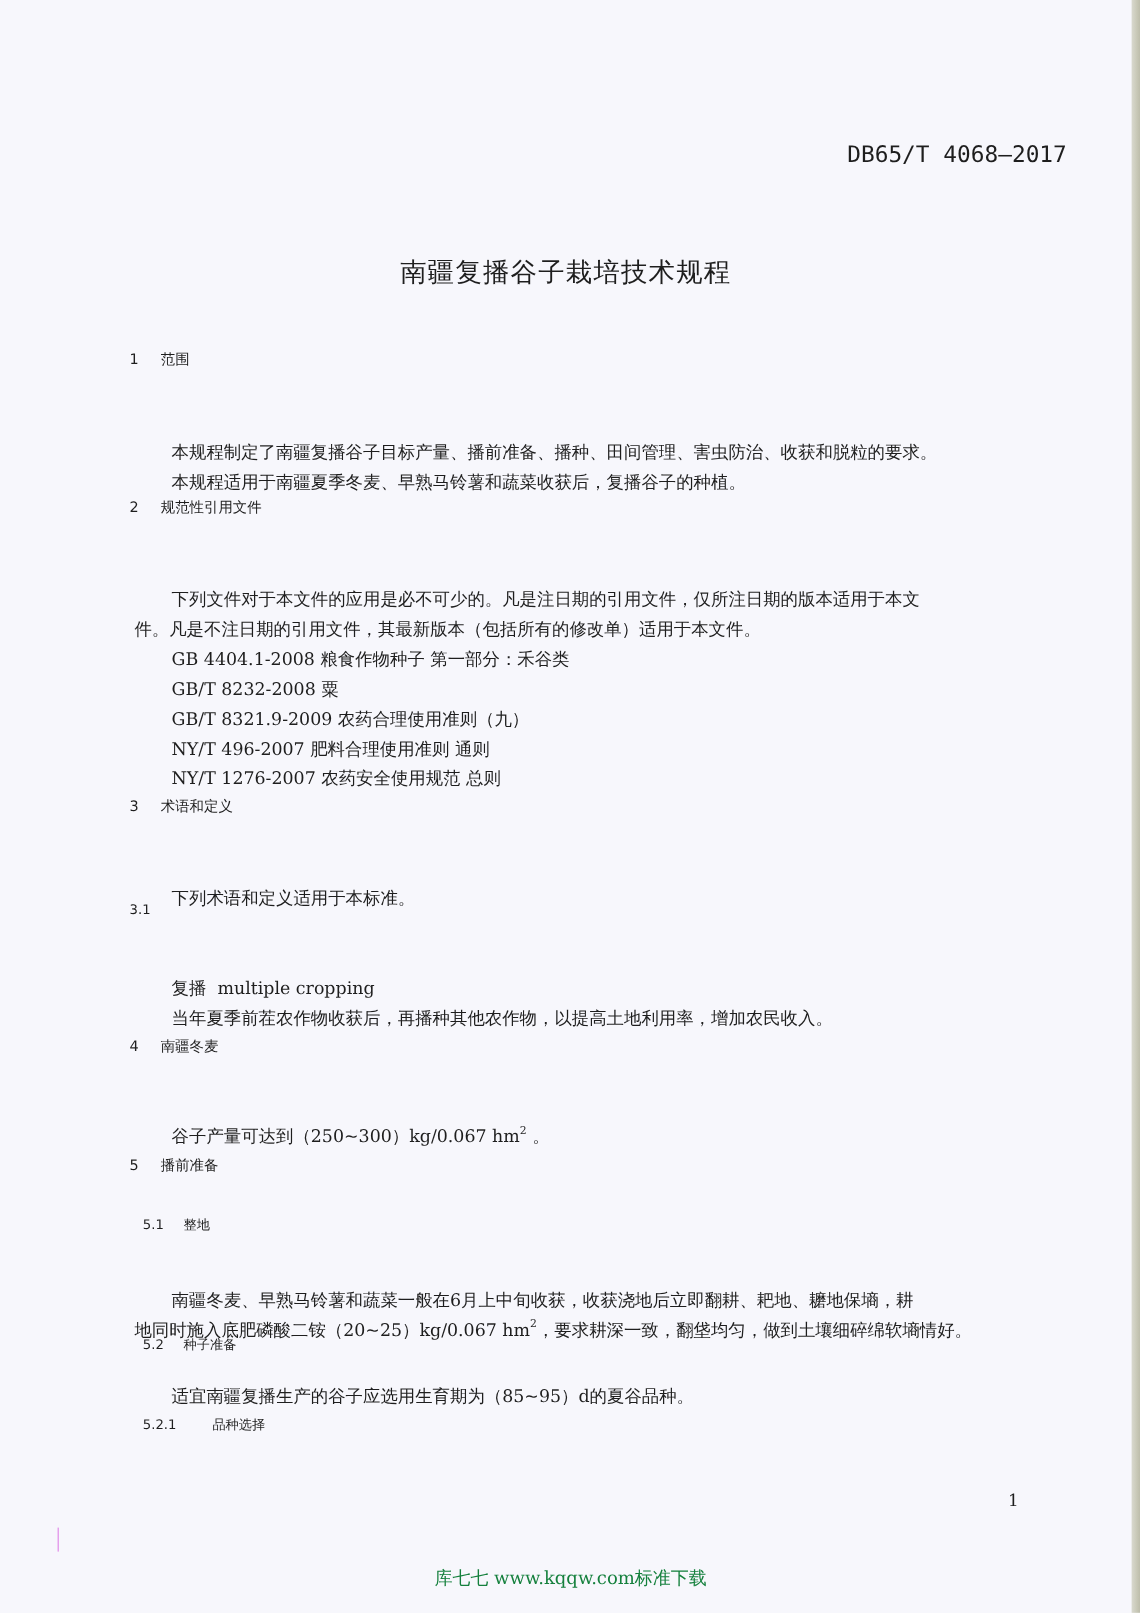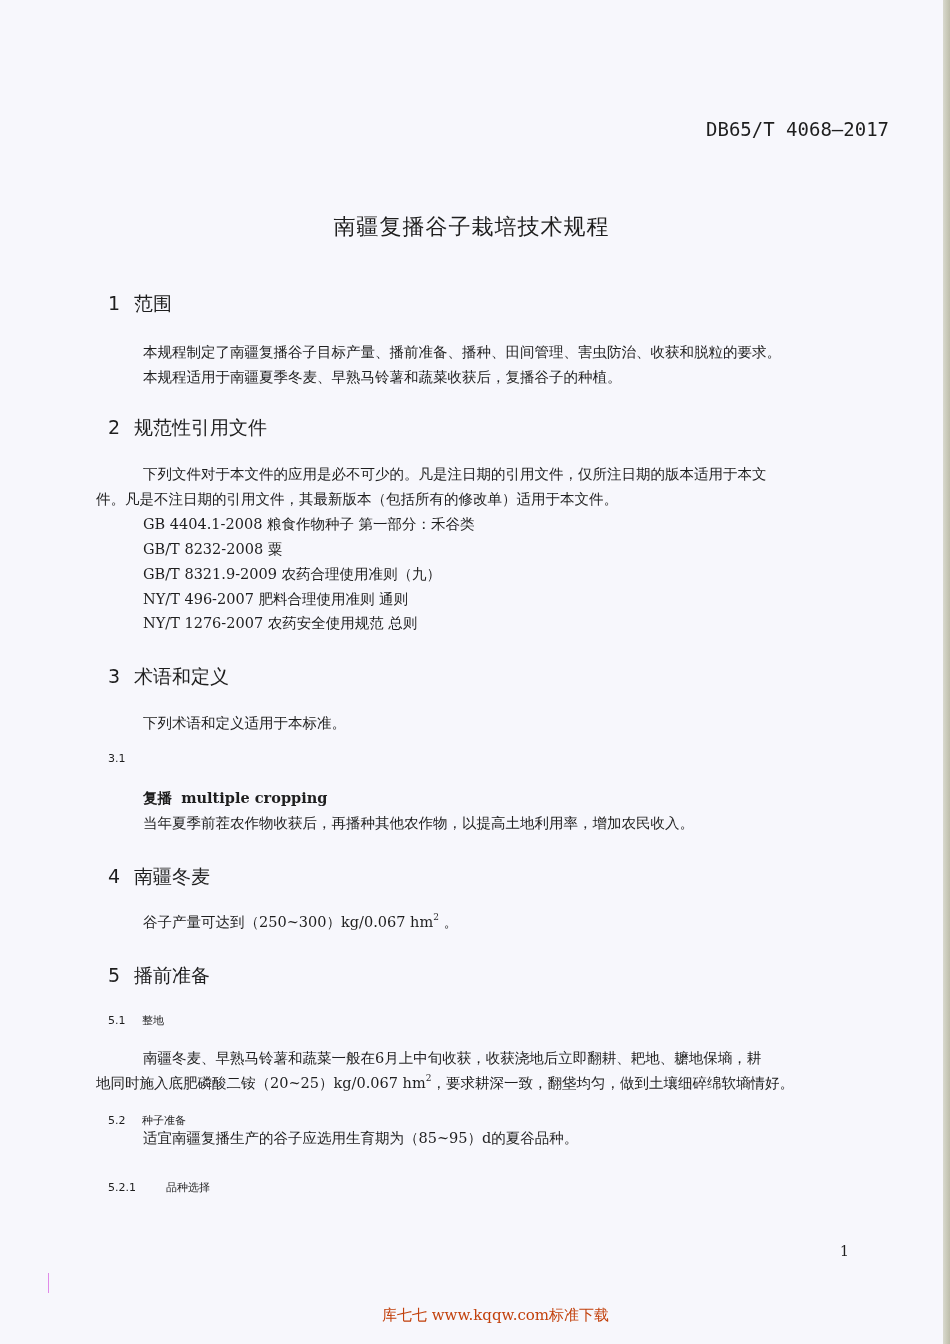"1 范围" .h1 { font-size: 19px -> 12px }
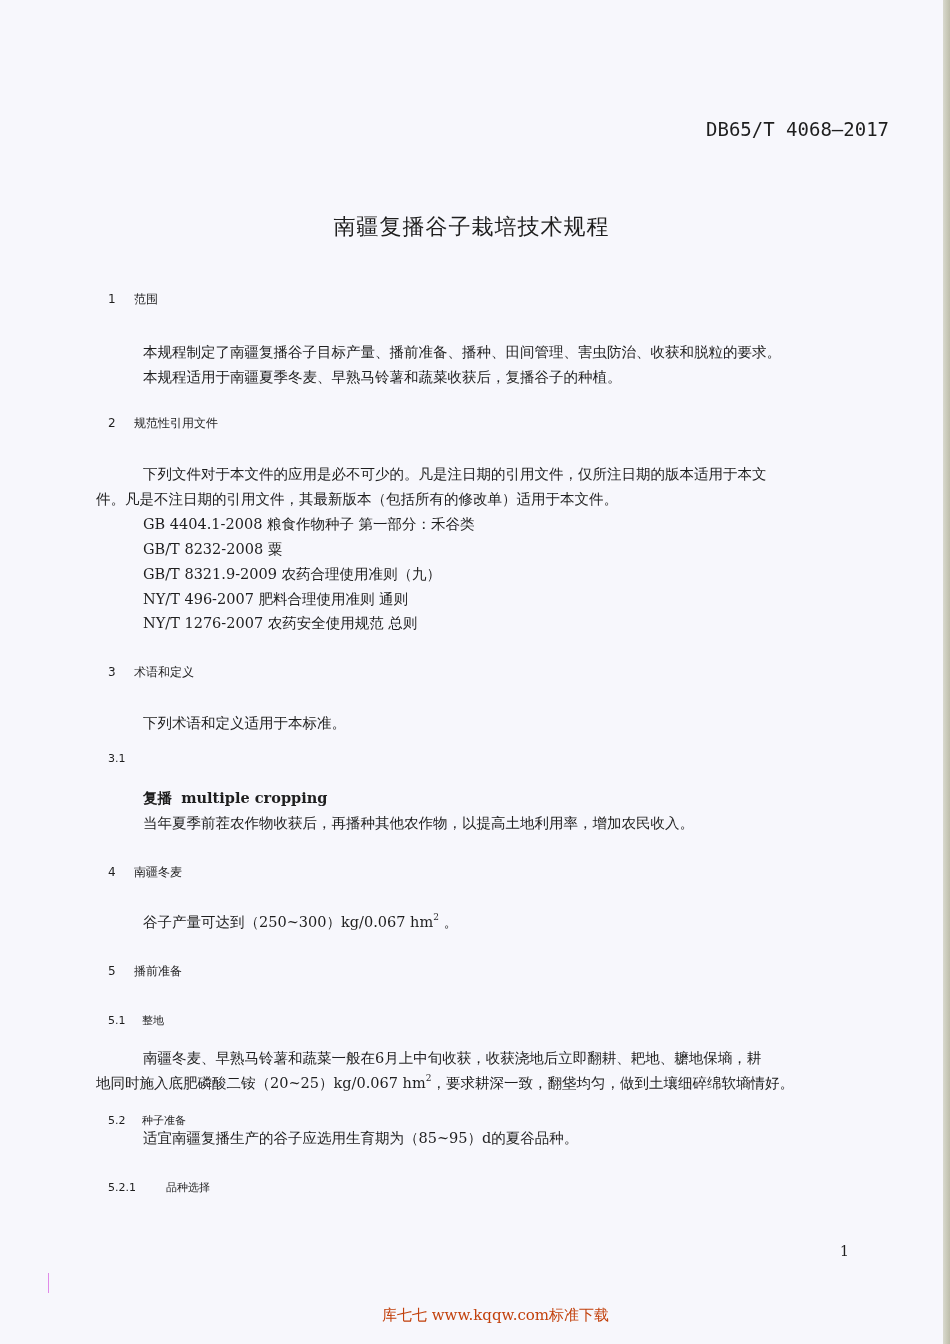"本规程制定了南疆复播谷子目标产量、播前准备、播种、田间管理、害虫防治、收获和脱粒" .p { margin-top: none -> 25px }
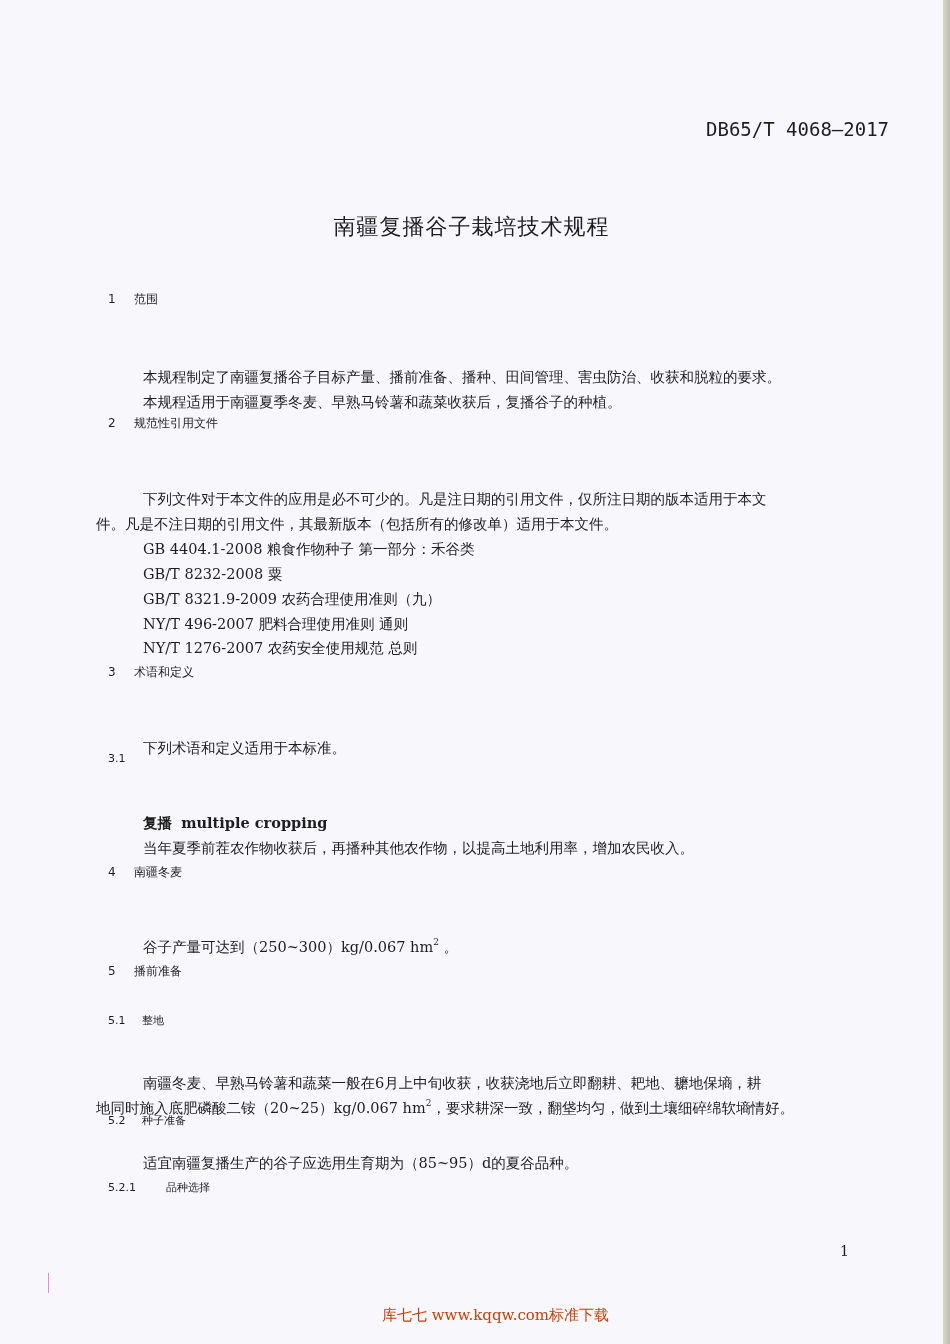"件。凡是不注日期的引用文件，其最新版本（包括所有的修改单）适用于本文件。" .p-full { left: 96px -> 112px }
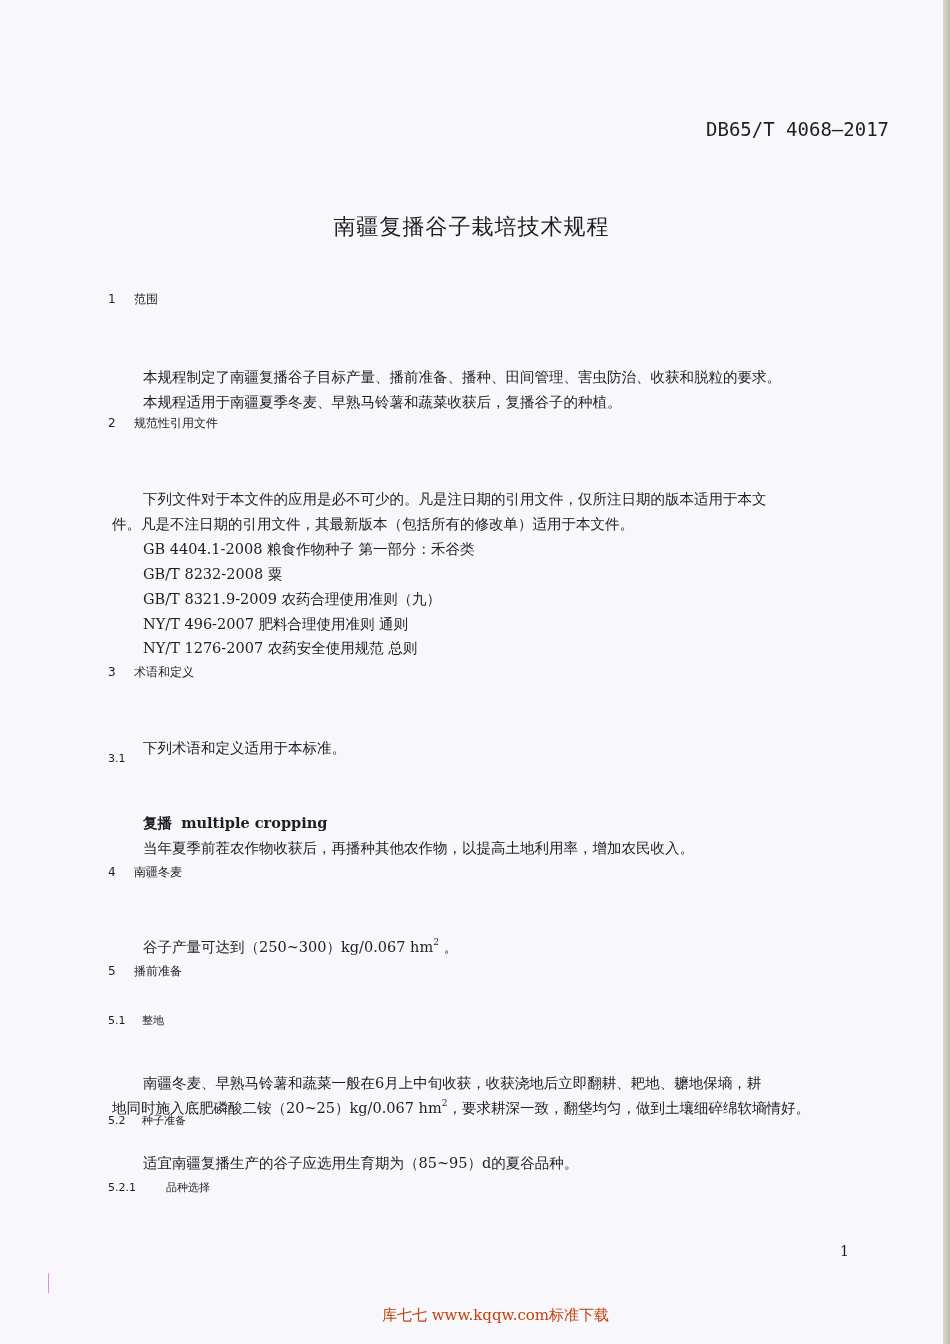"复播" .term { font-weight: bold -> normal }
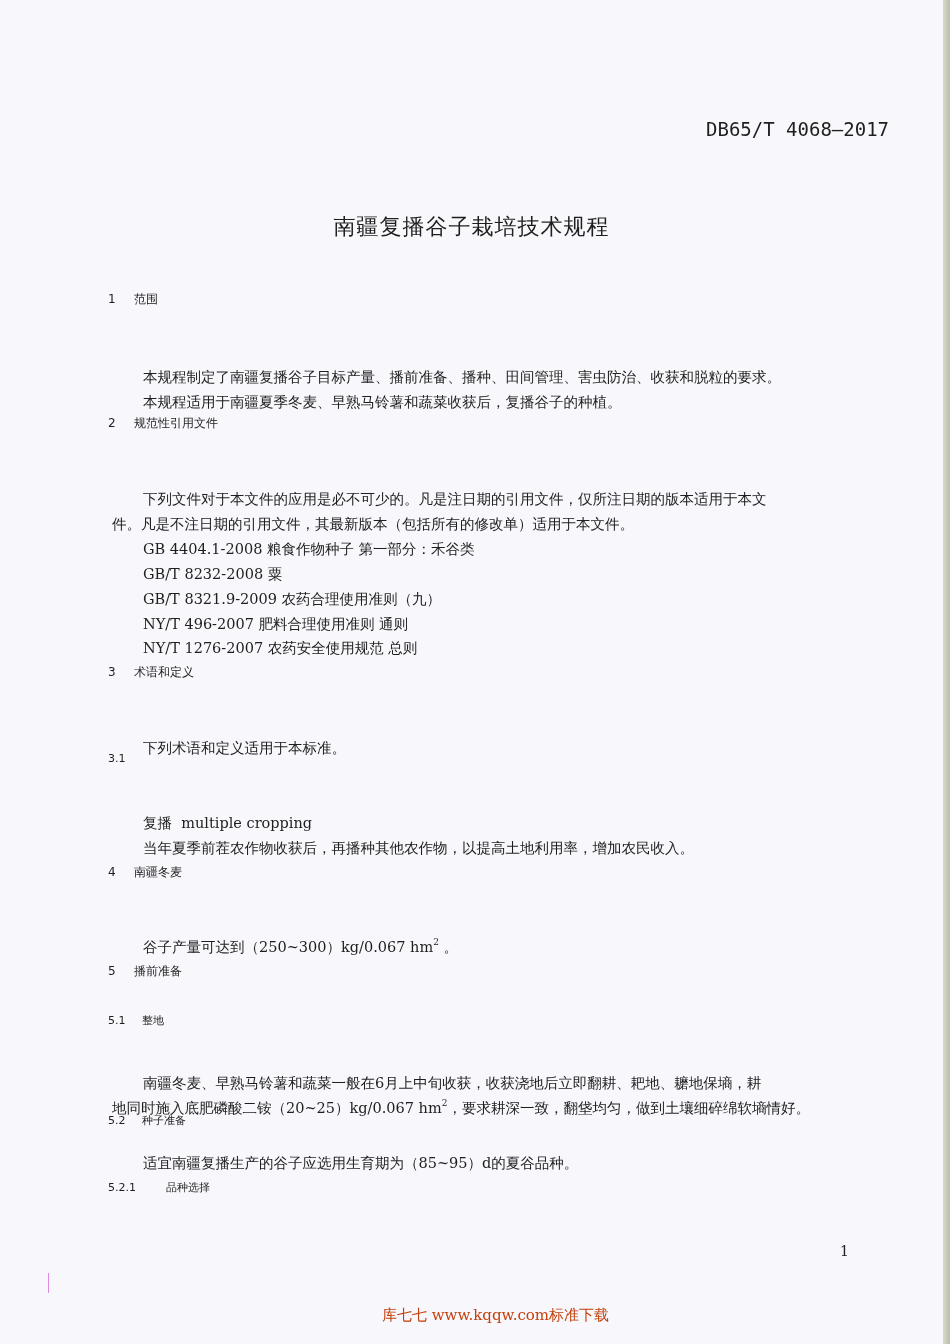"5.1" .h2 .num { margin-left: none -> 11px }
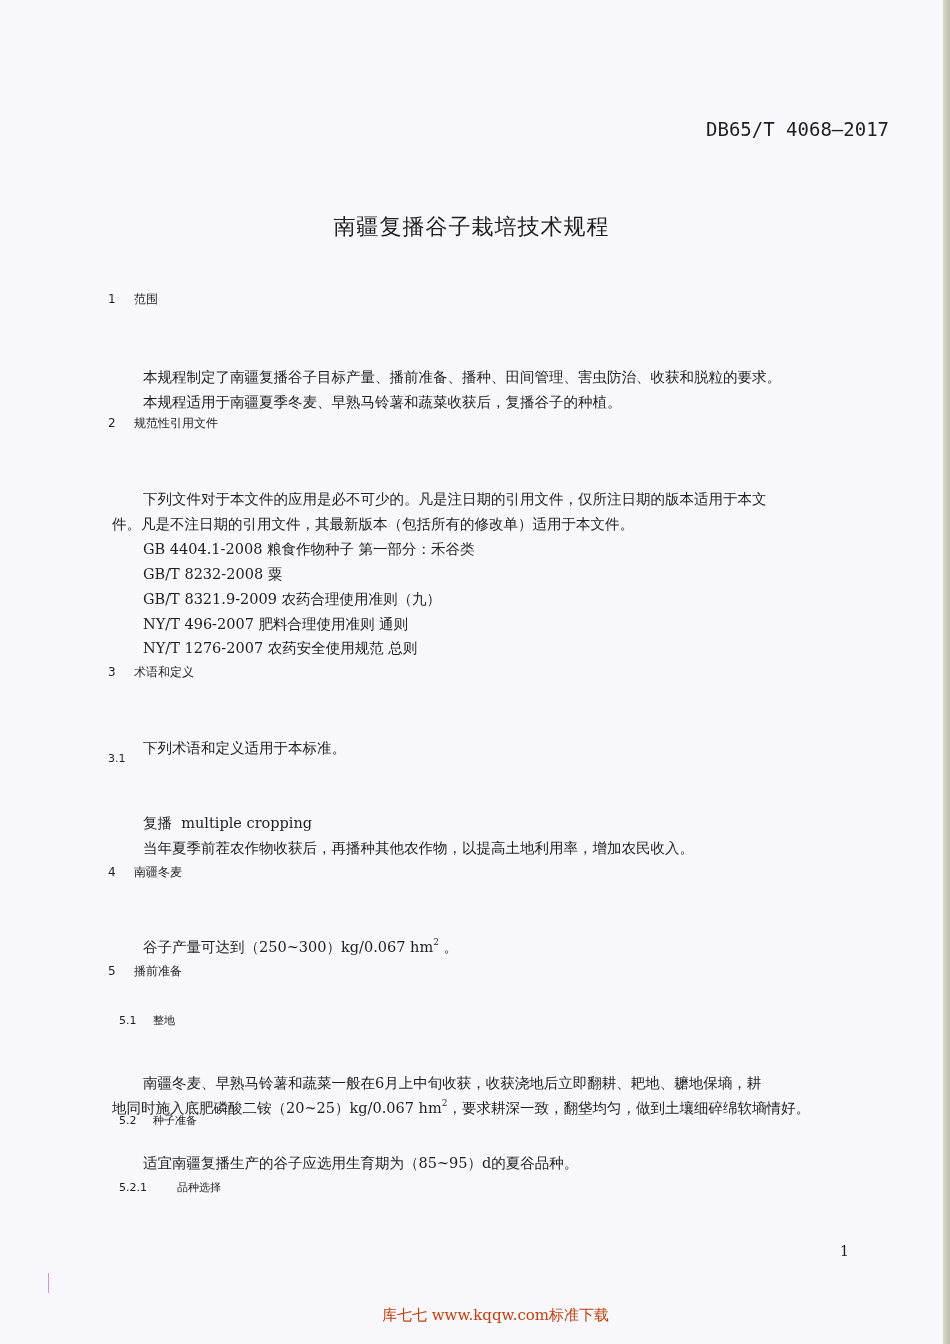"库七七 www.kqqw.com标准下载" .footer { color: #c2410c -> #15803d; margin-left: 20px -> none }
